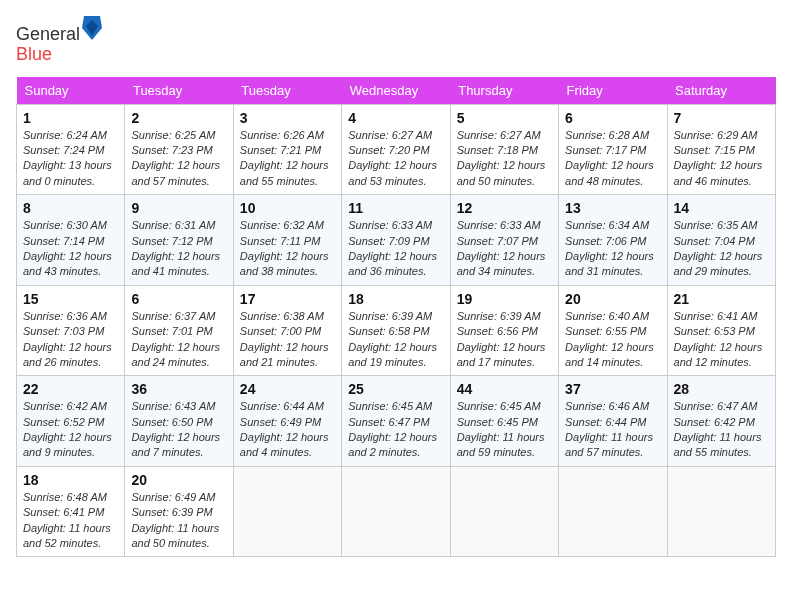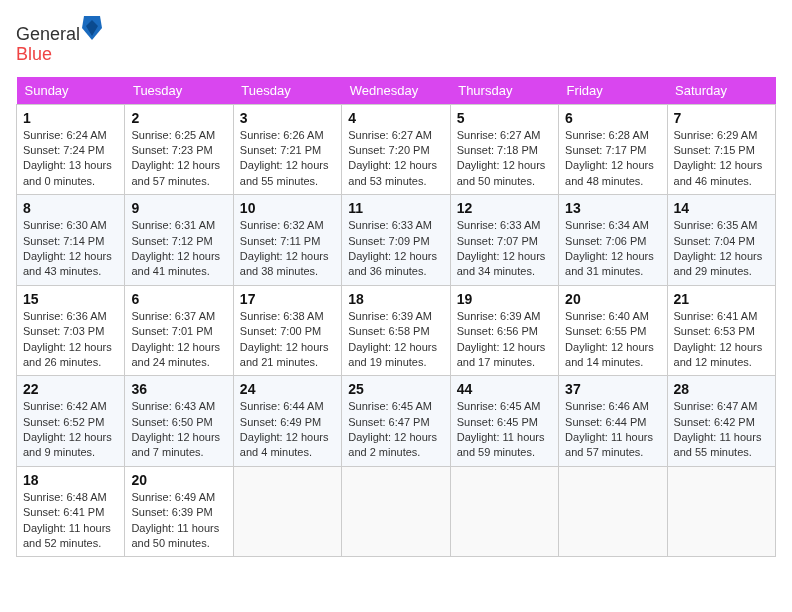"Sunrise: 6:24 AM" .day-info { font-style: none -> italic }
